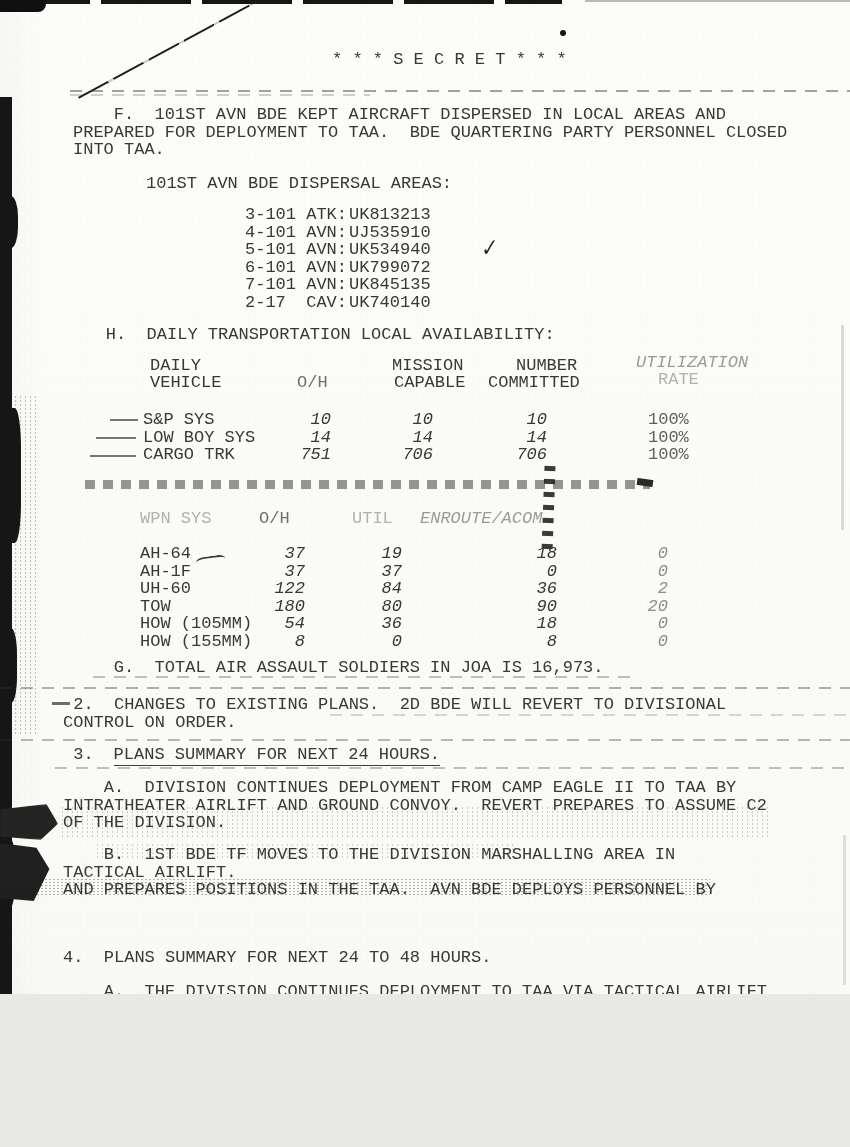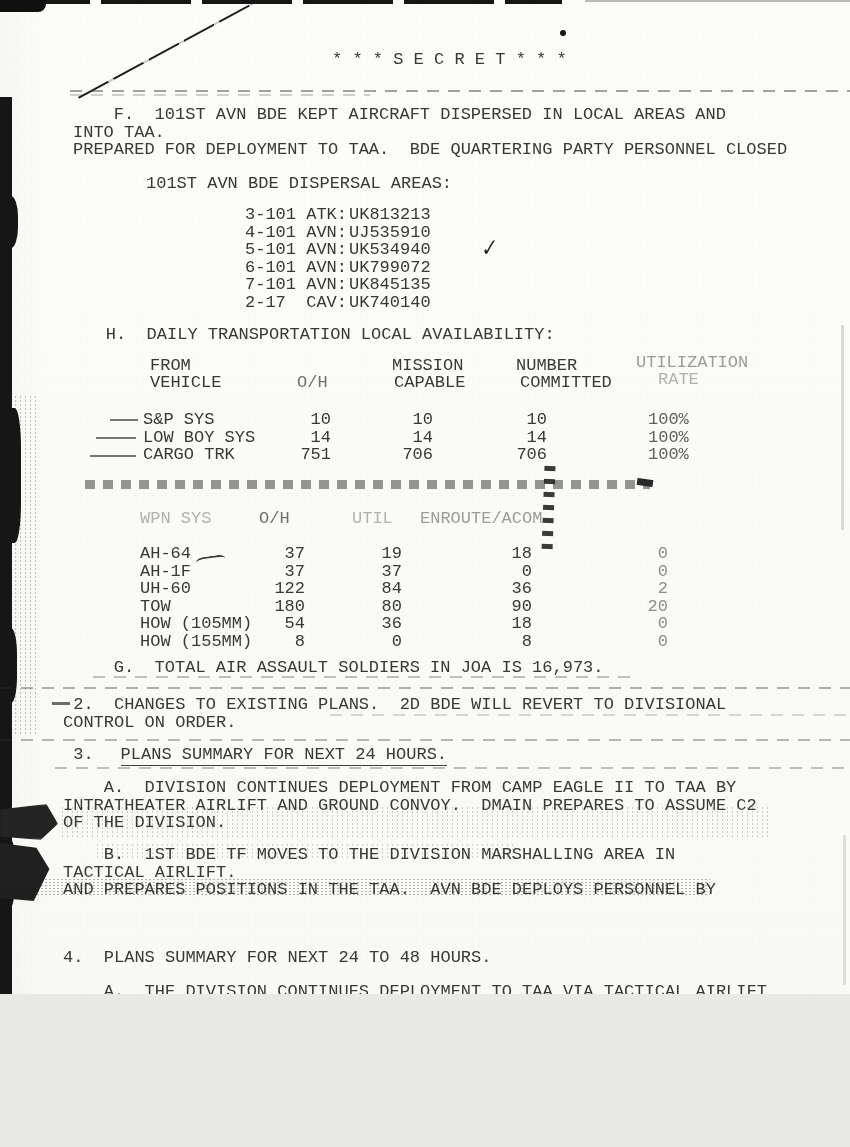"INTO TAA." div { order: before "PREPARED FOR DEPLOYMENT TO TAA." -> after "PREPARED FOR DEPLOYMENT TO TAA." }
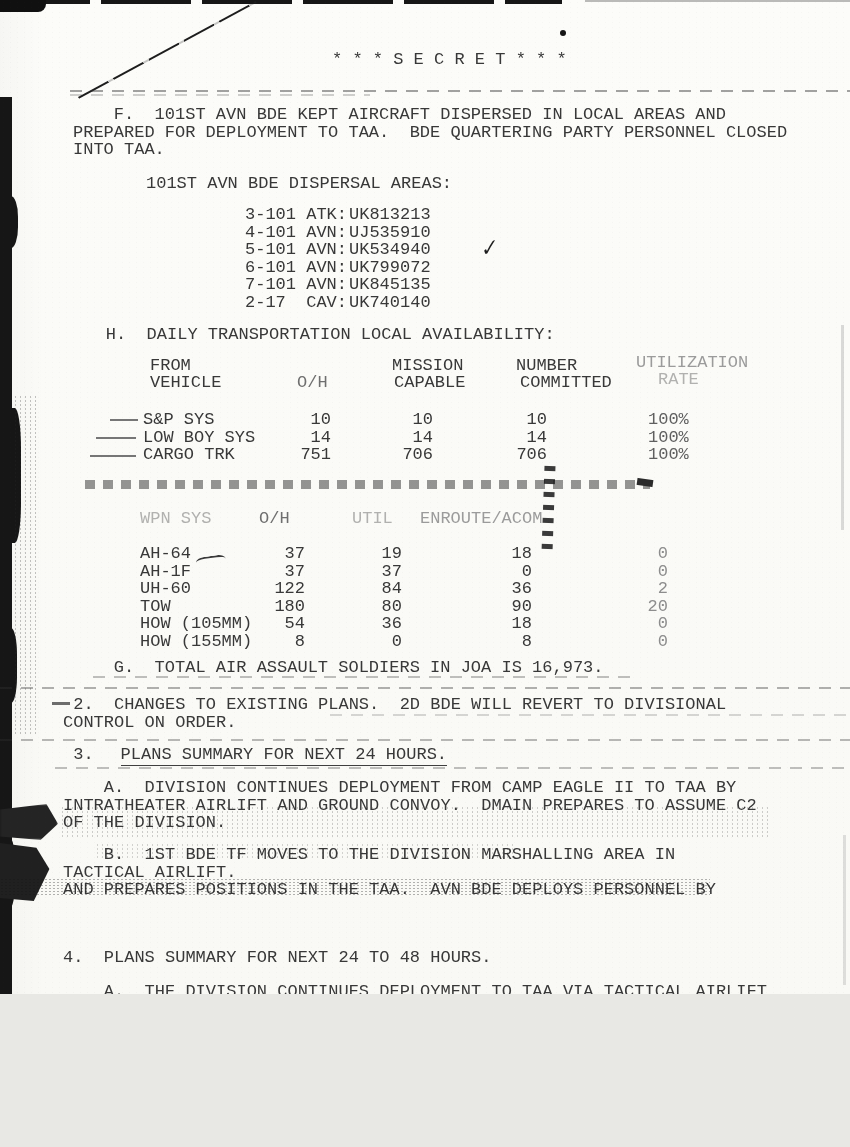"FROM" span.hdr { text: FROM -> DAILY }
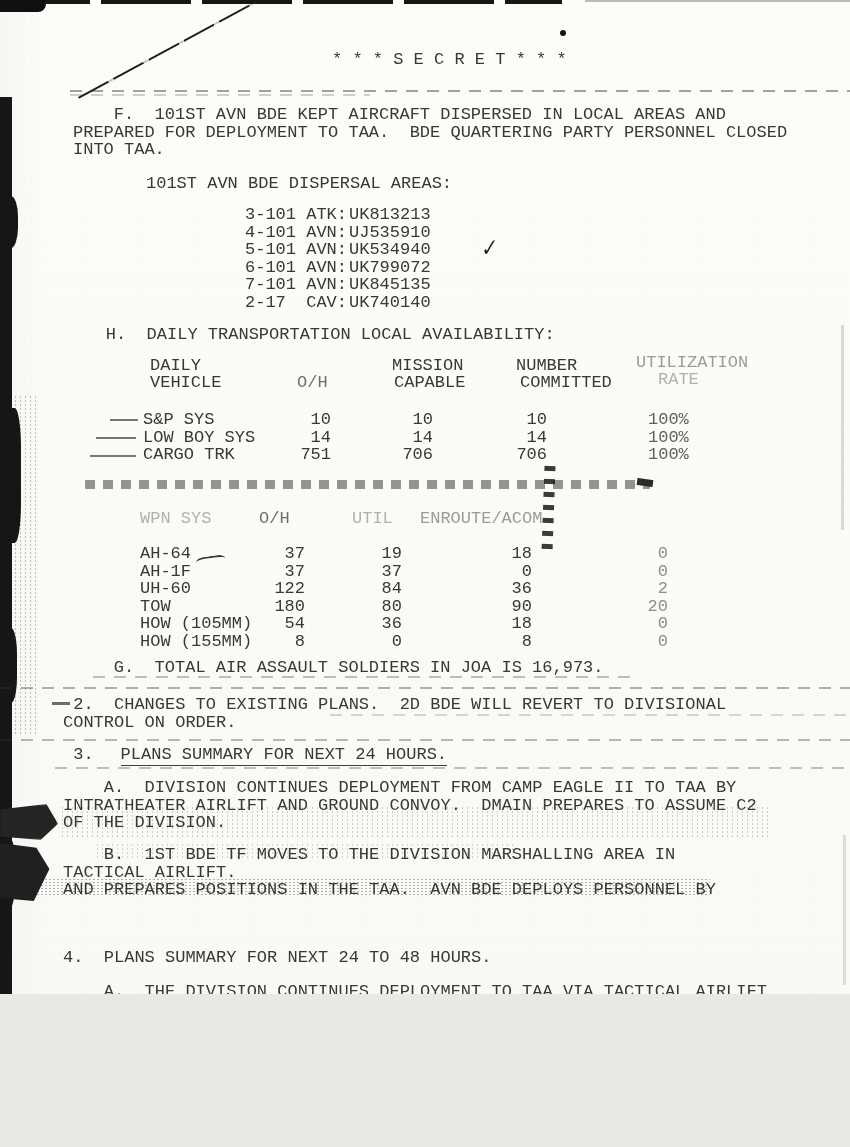"UTILIZATION" .faded { font-style: none -> italic }
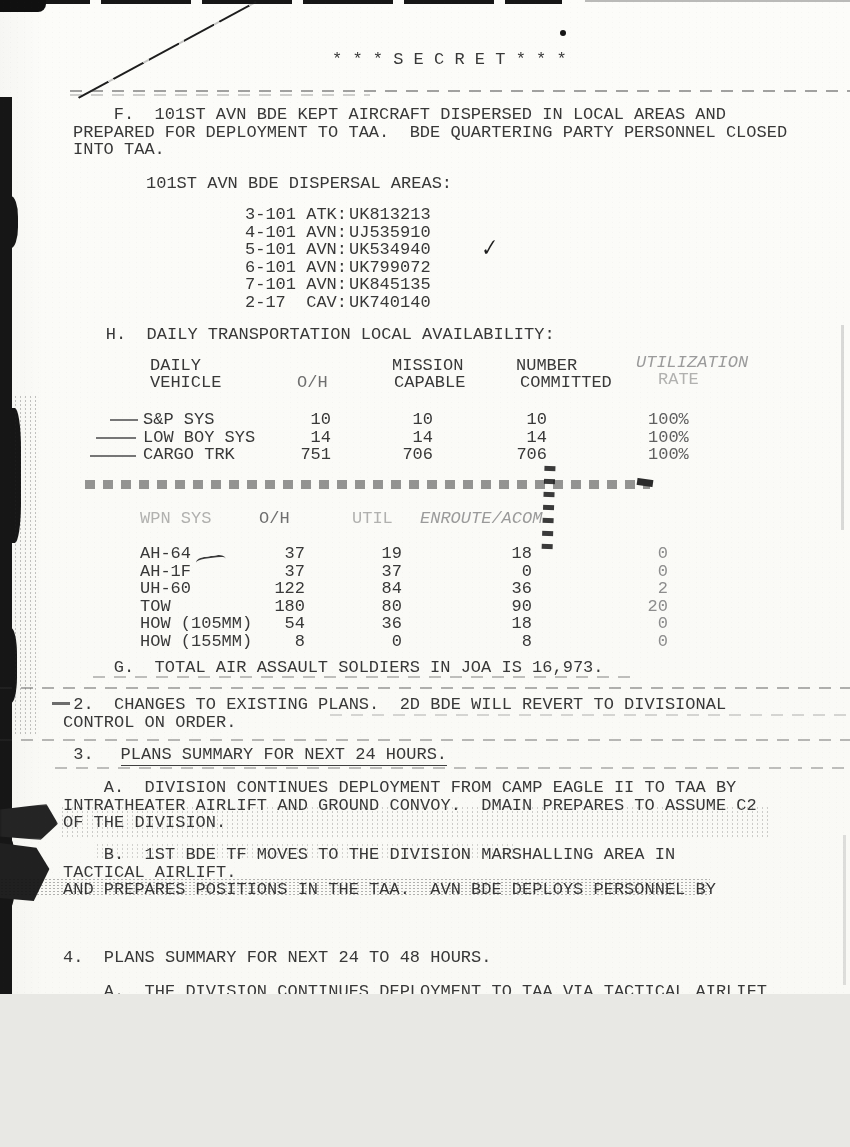"COMMITTED" span.hdr { left: 520px -> 488px }
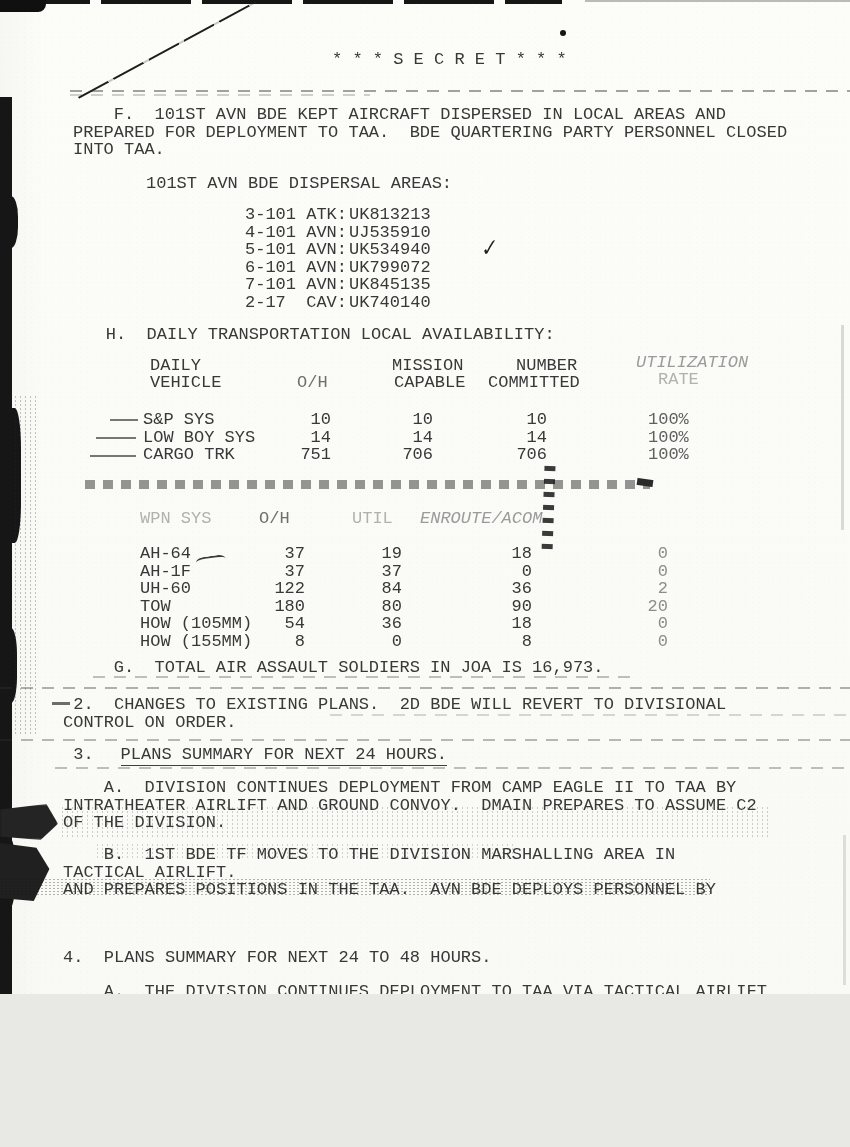"10" .num { font-style: none -> italic }
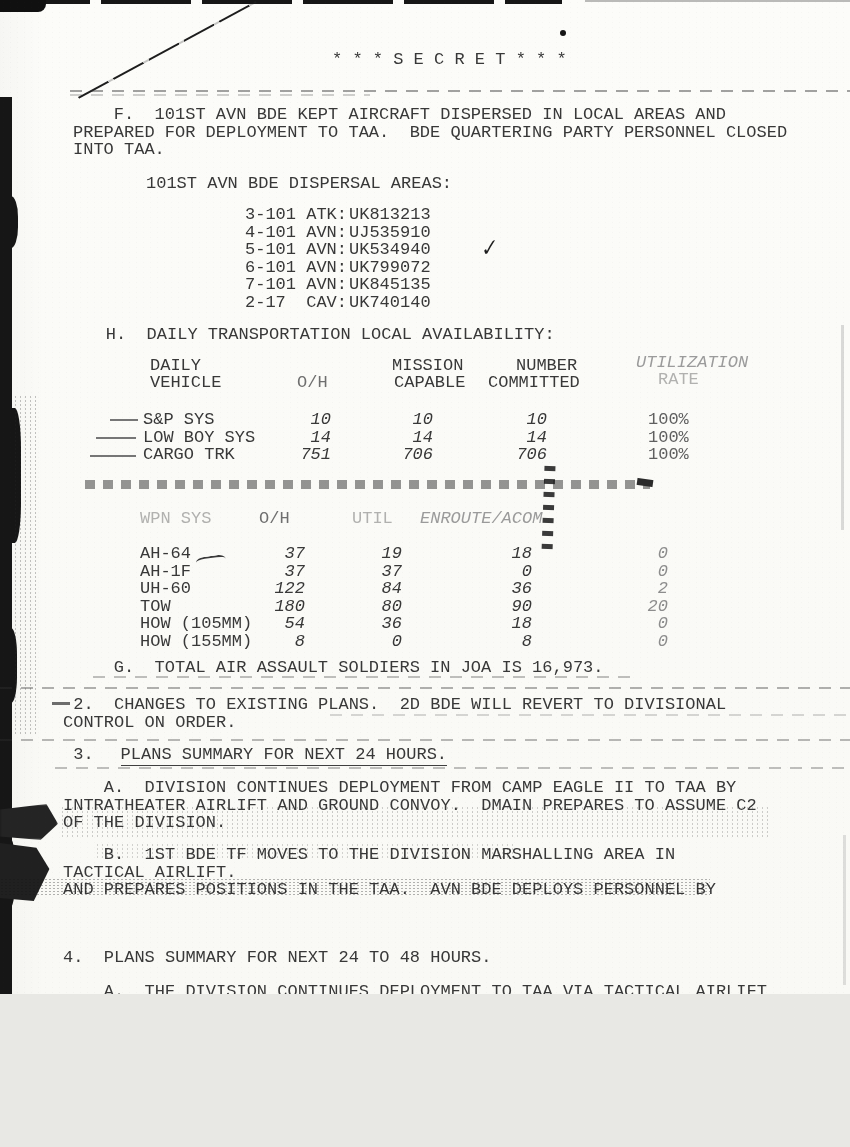"18" .c-w4 { left: 449px -> 474px }
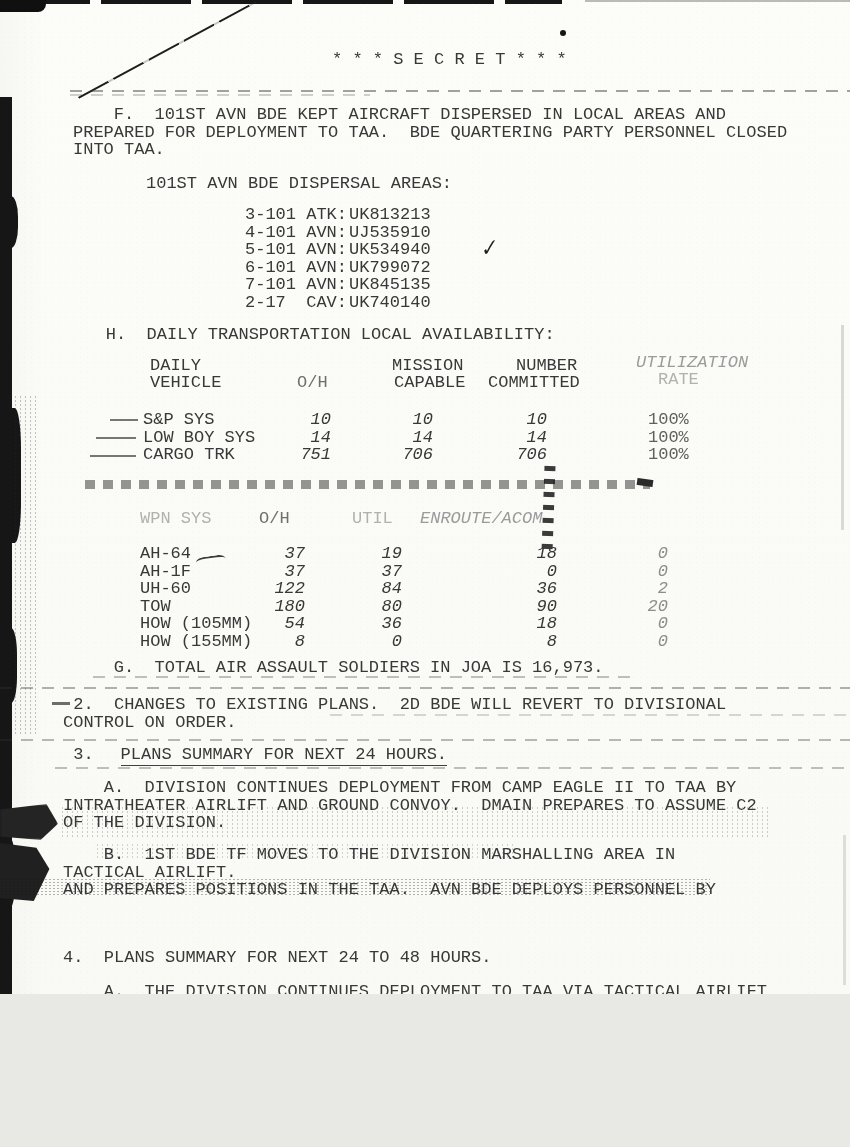"PLANS SUMMARY FOR NEXT 24" span.u { margin-left: 27px -> 20px }
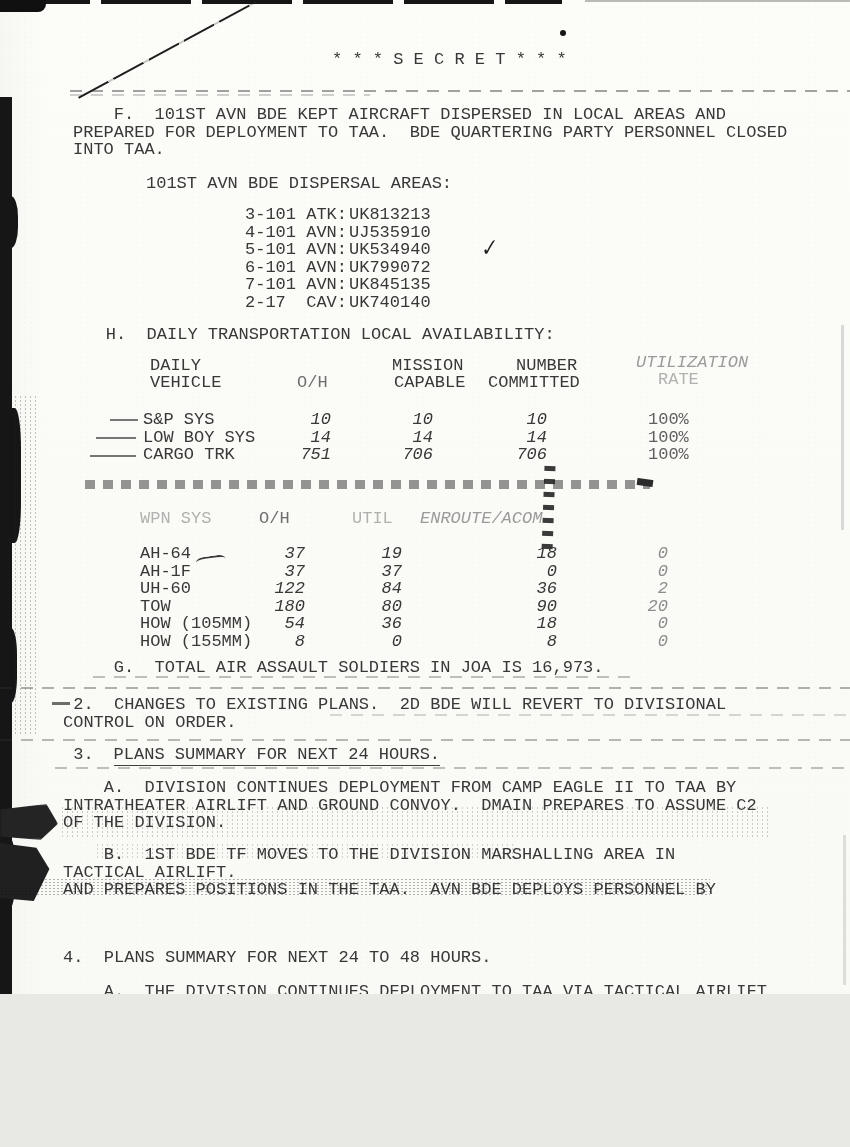"INTRATHEATER AIRLIFT AND GROUND CONVOY." div { text: DMAIN -> REVERT }
